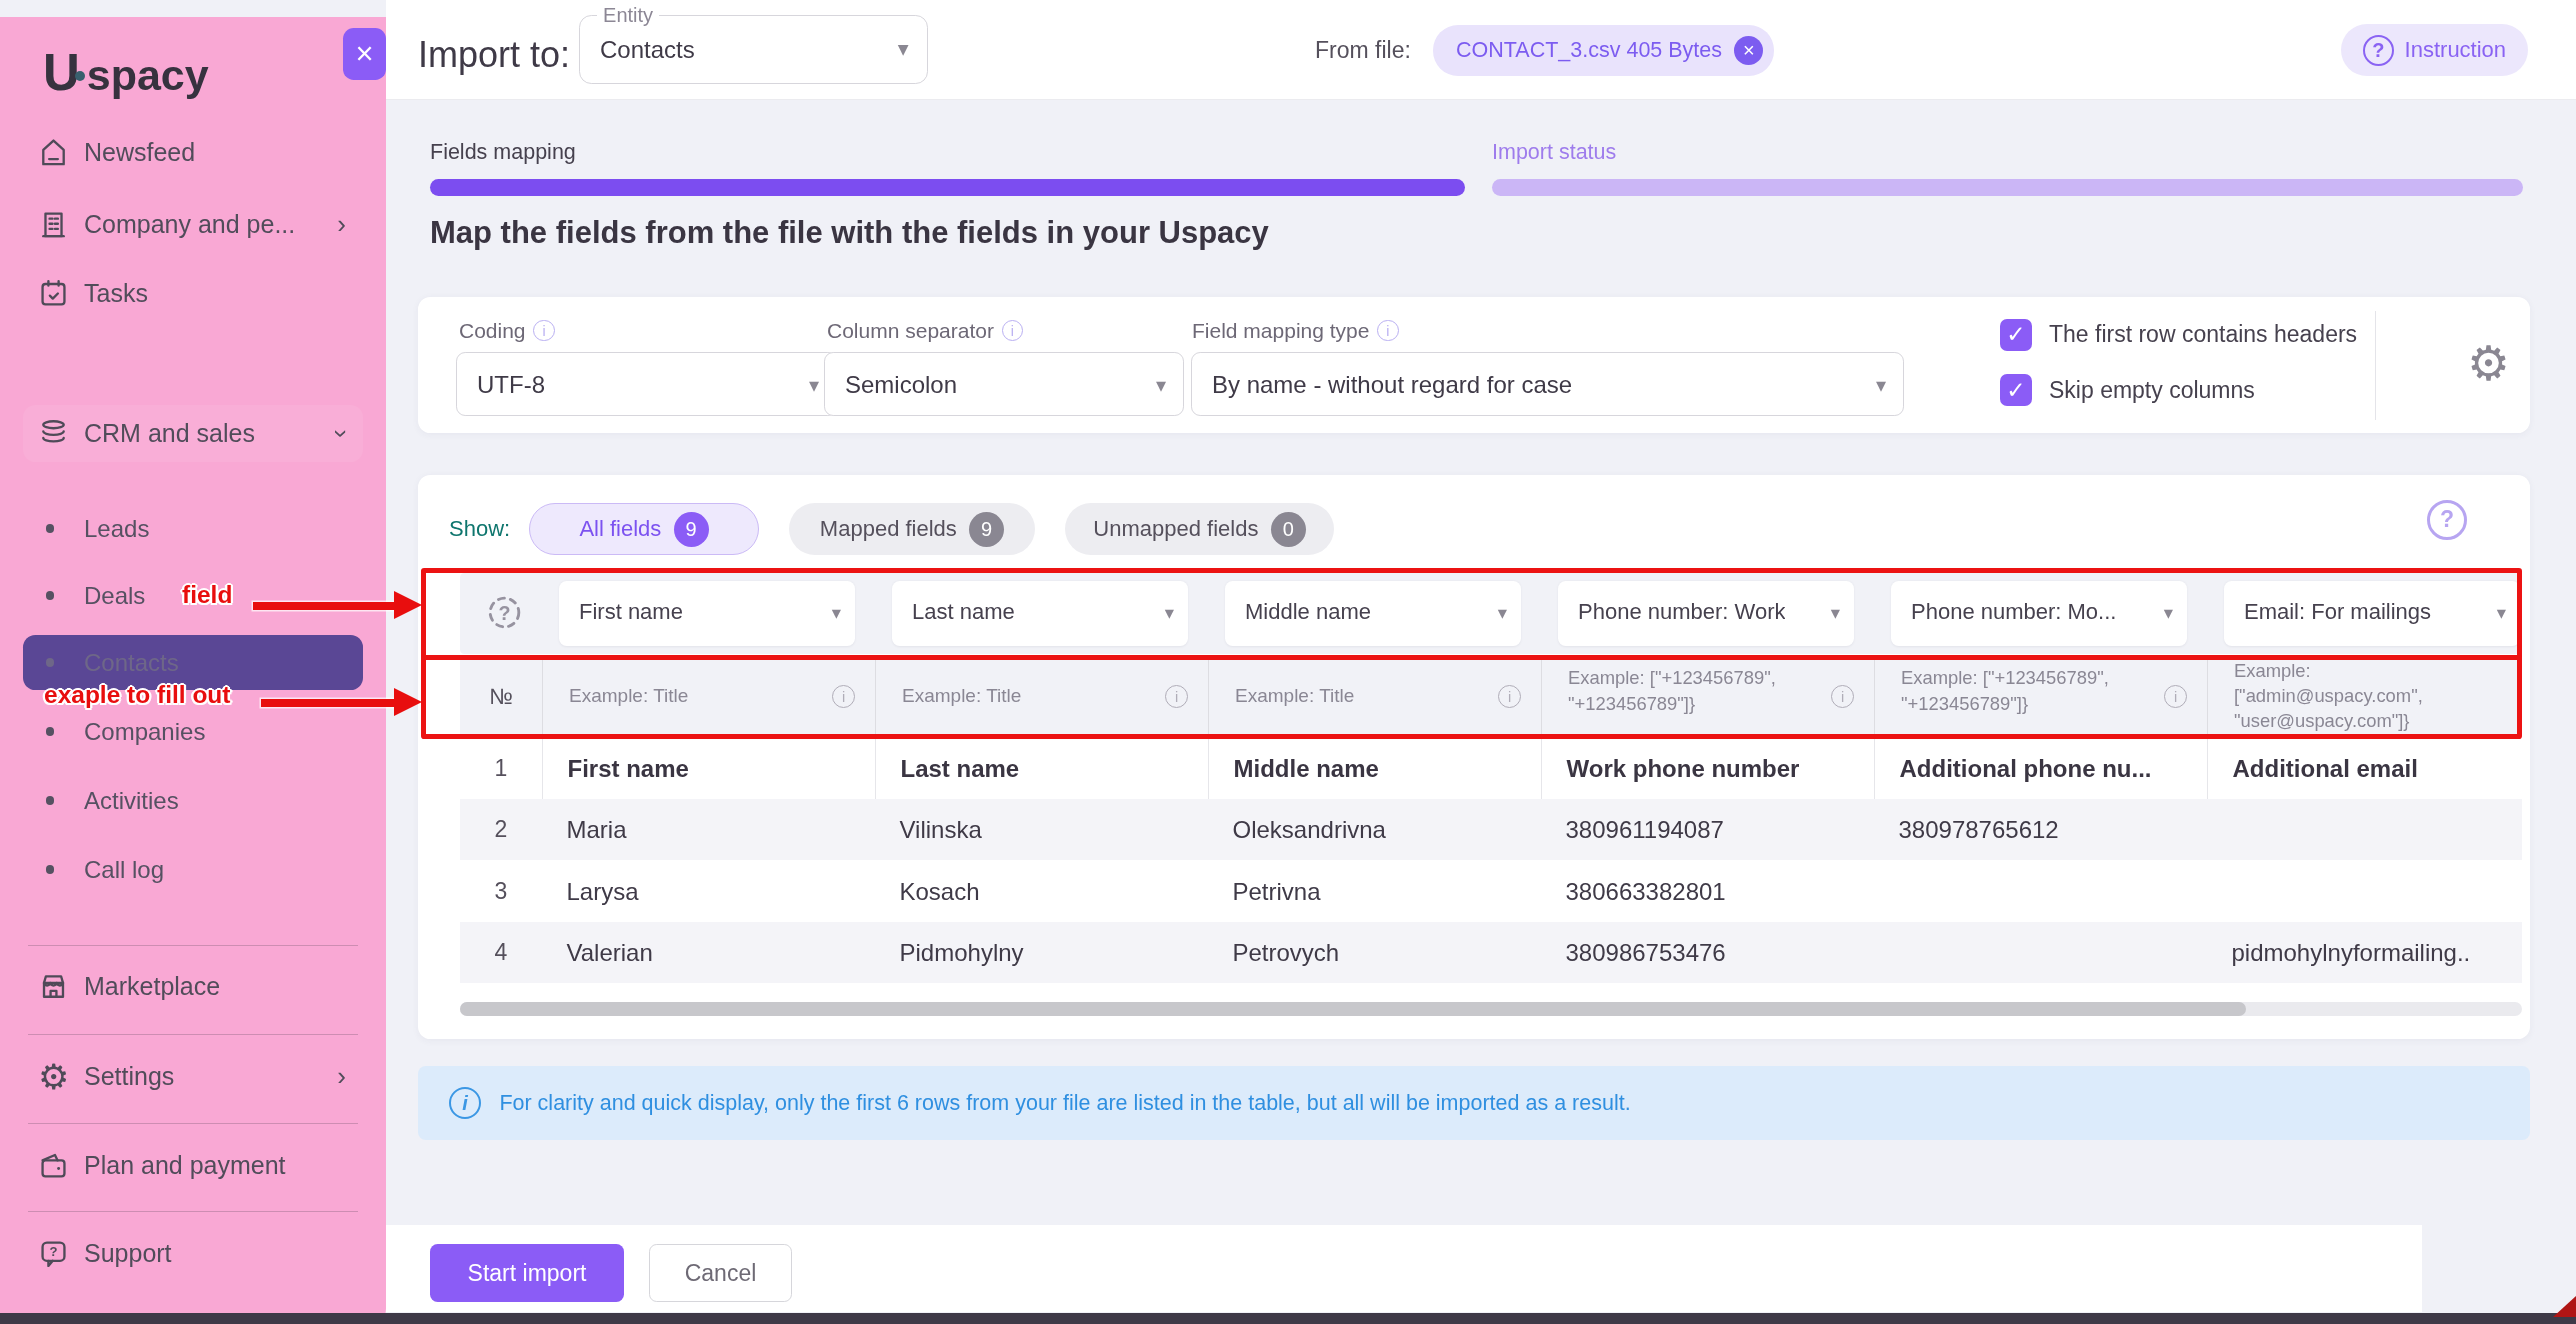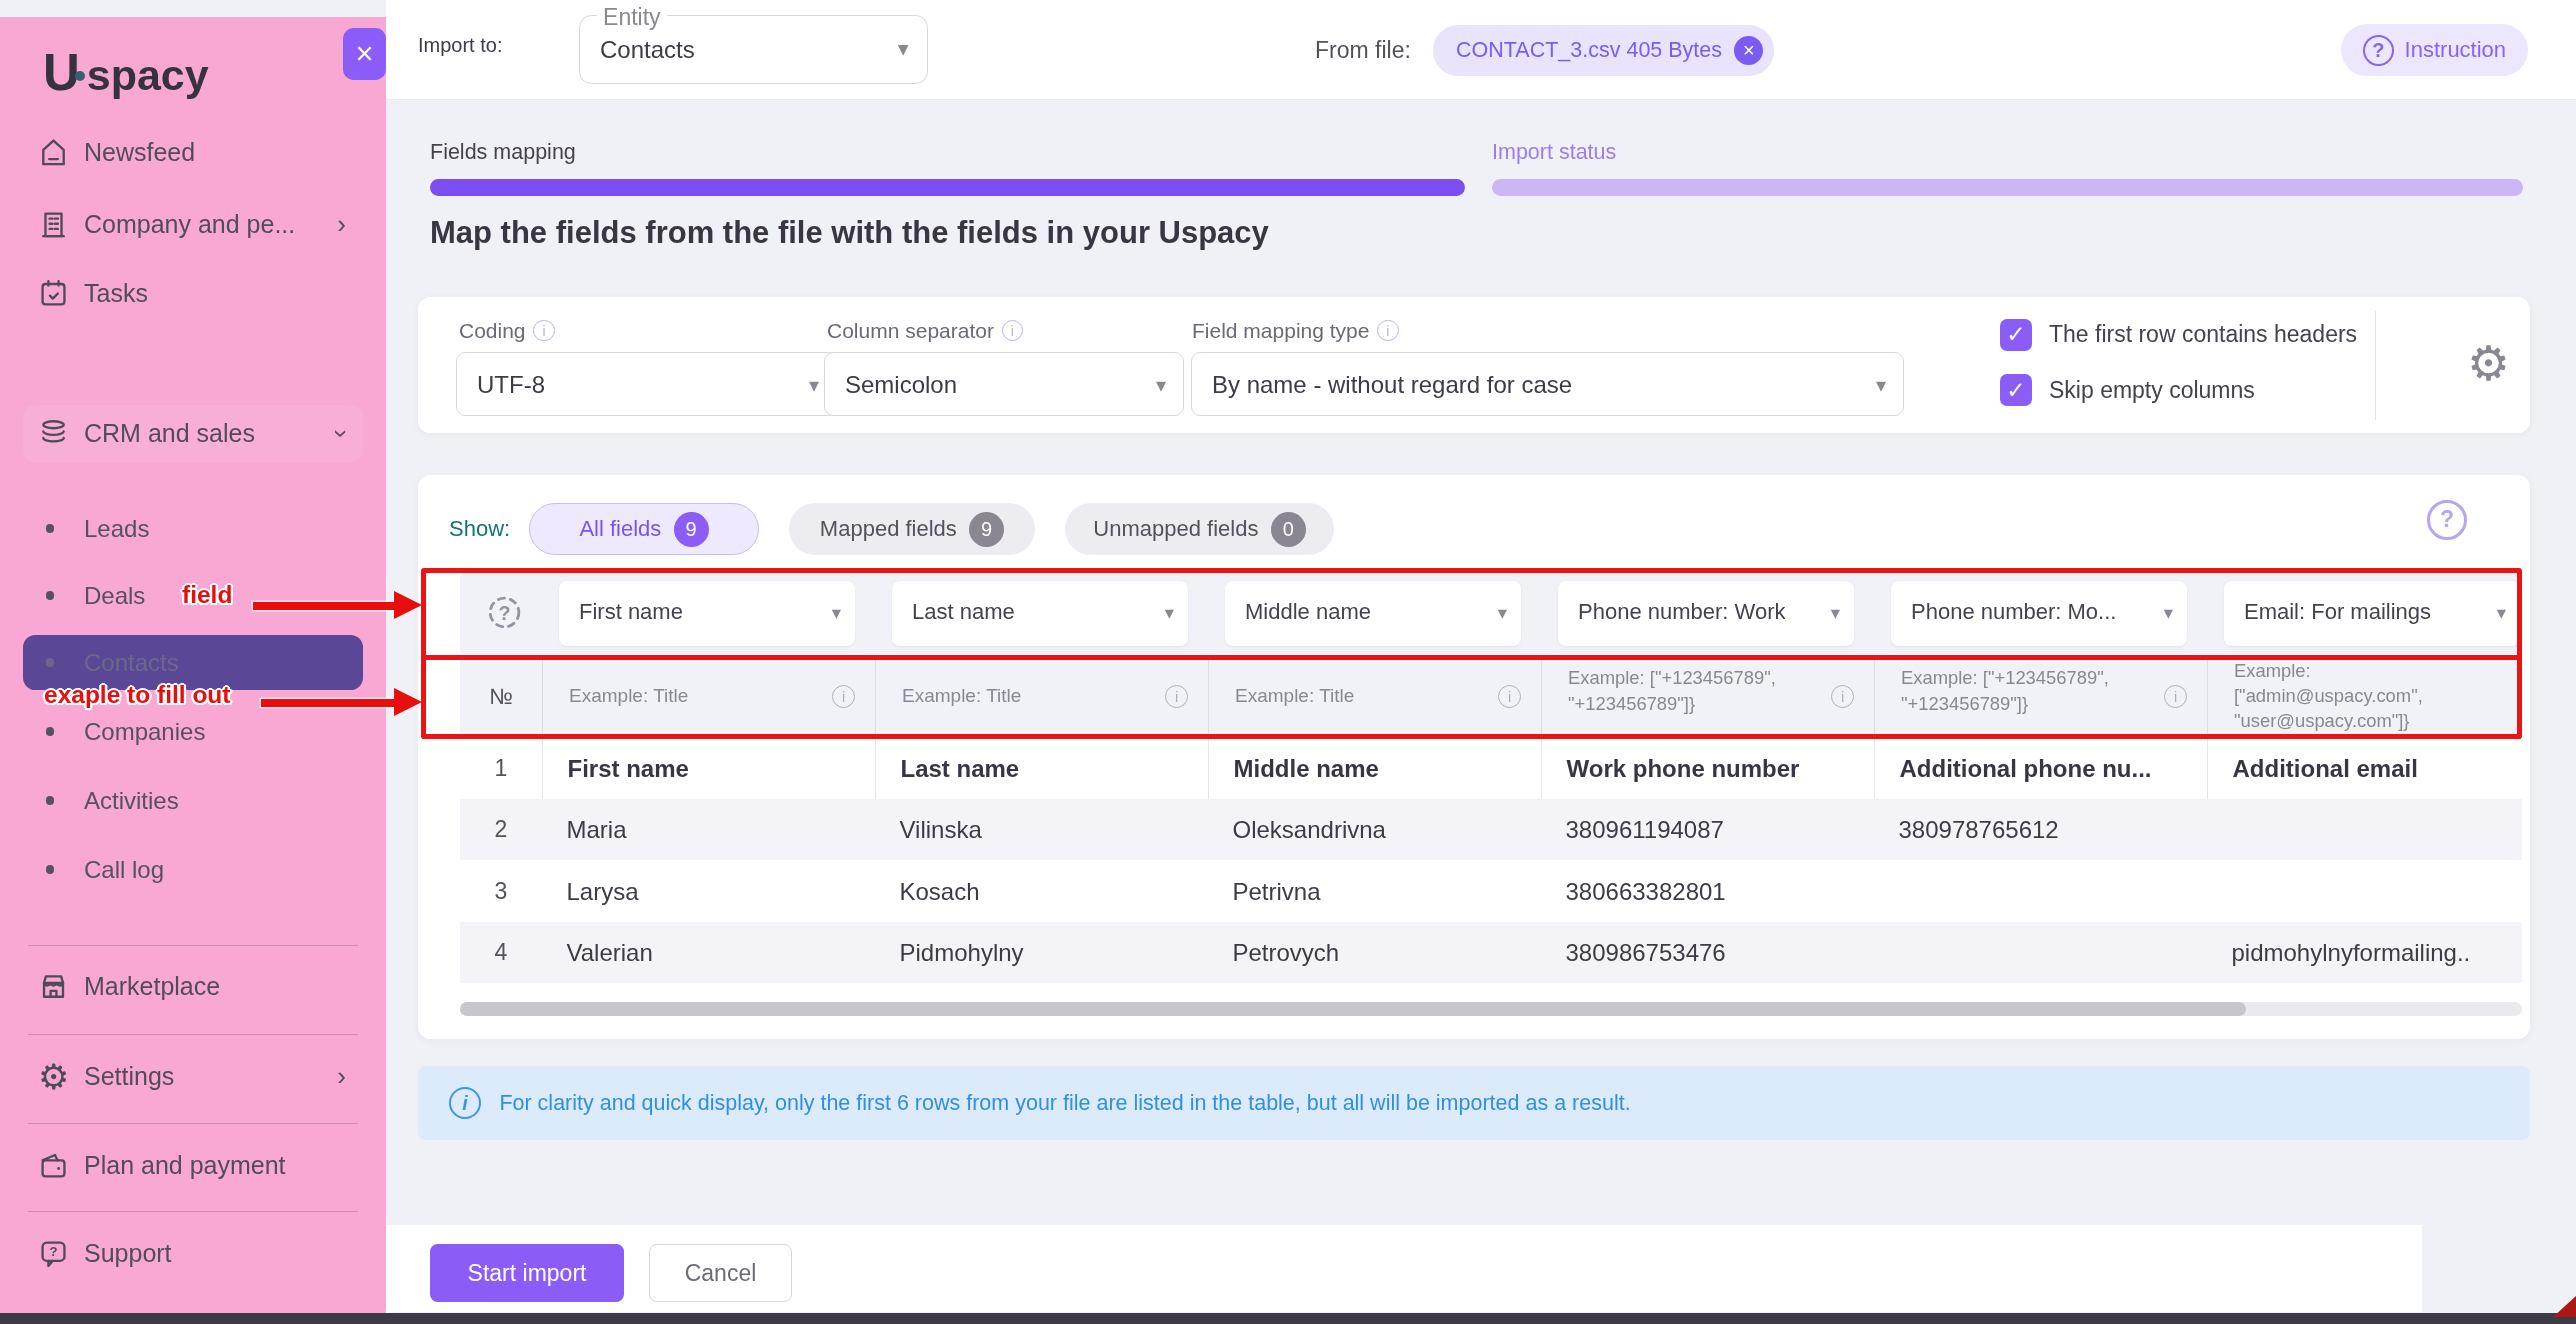"Entity" .entity-legend { font-size: 23px -> 20px }
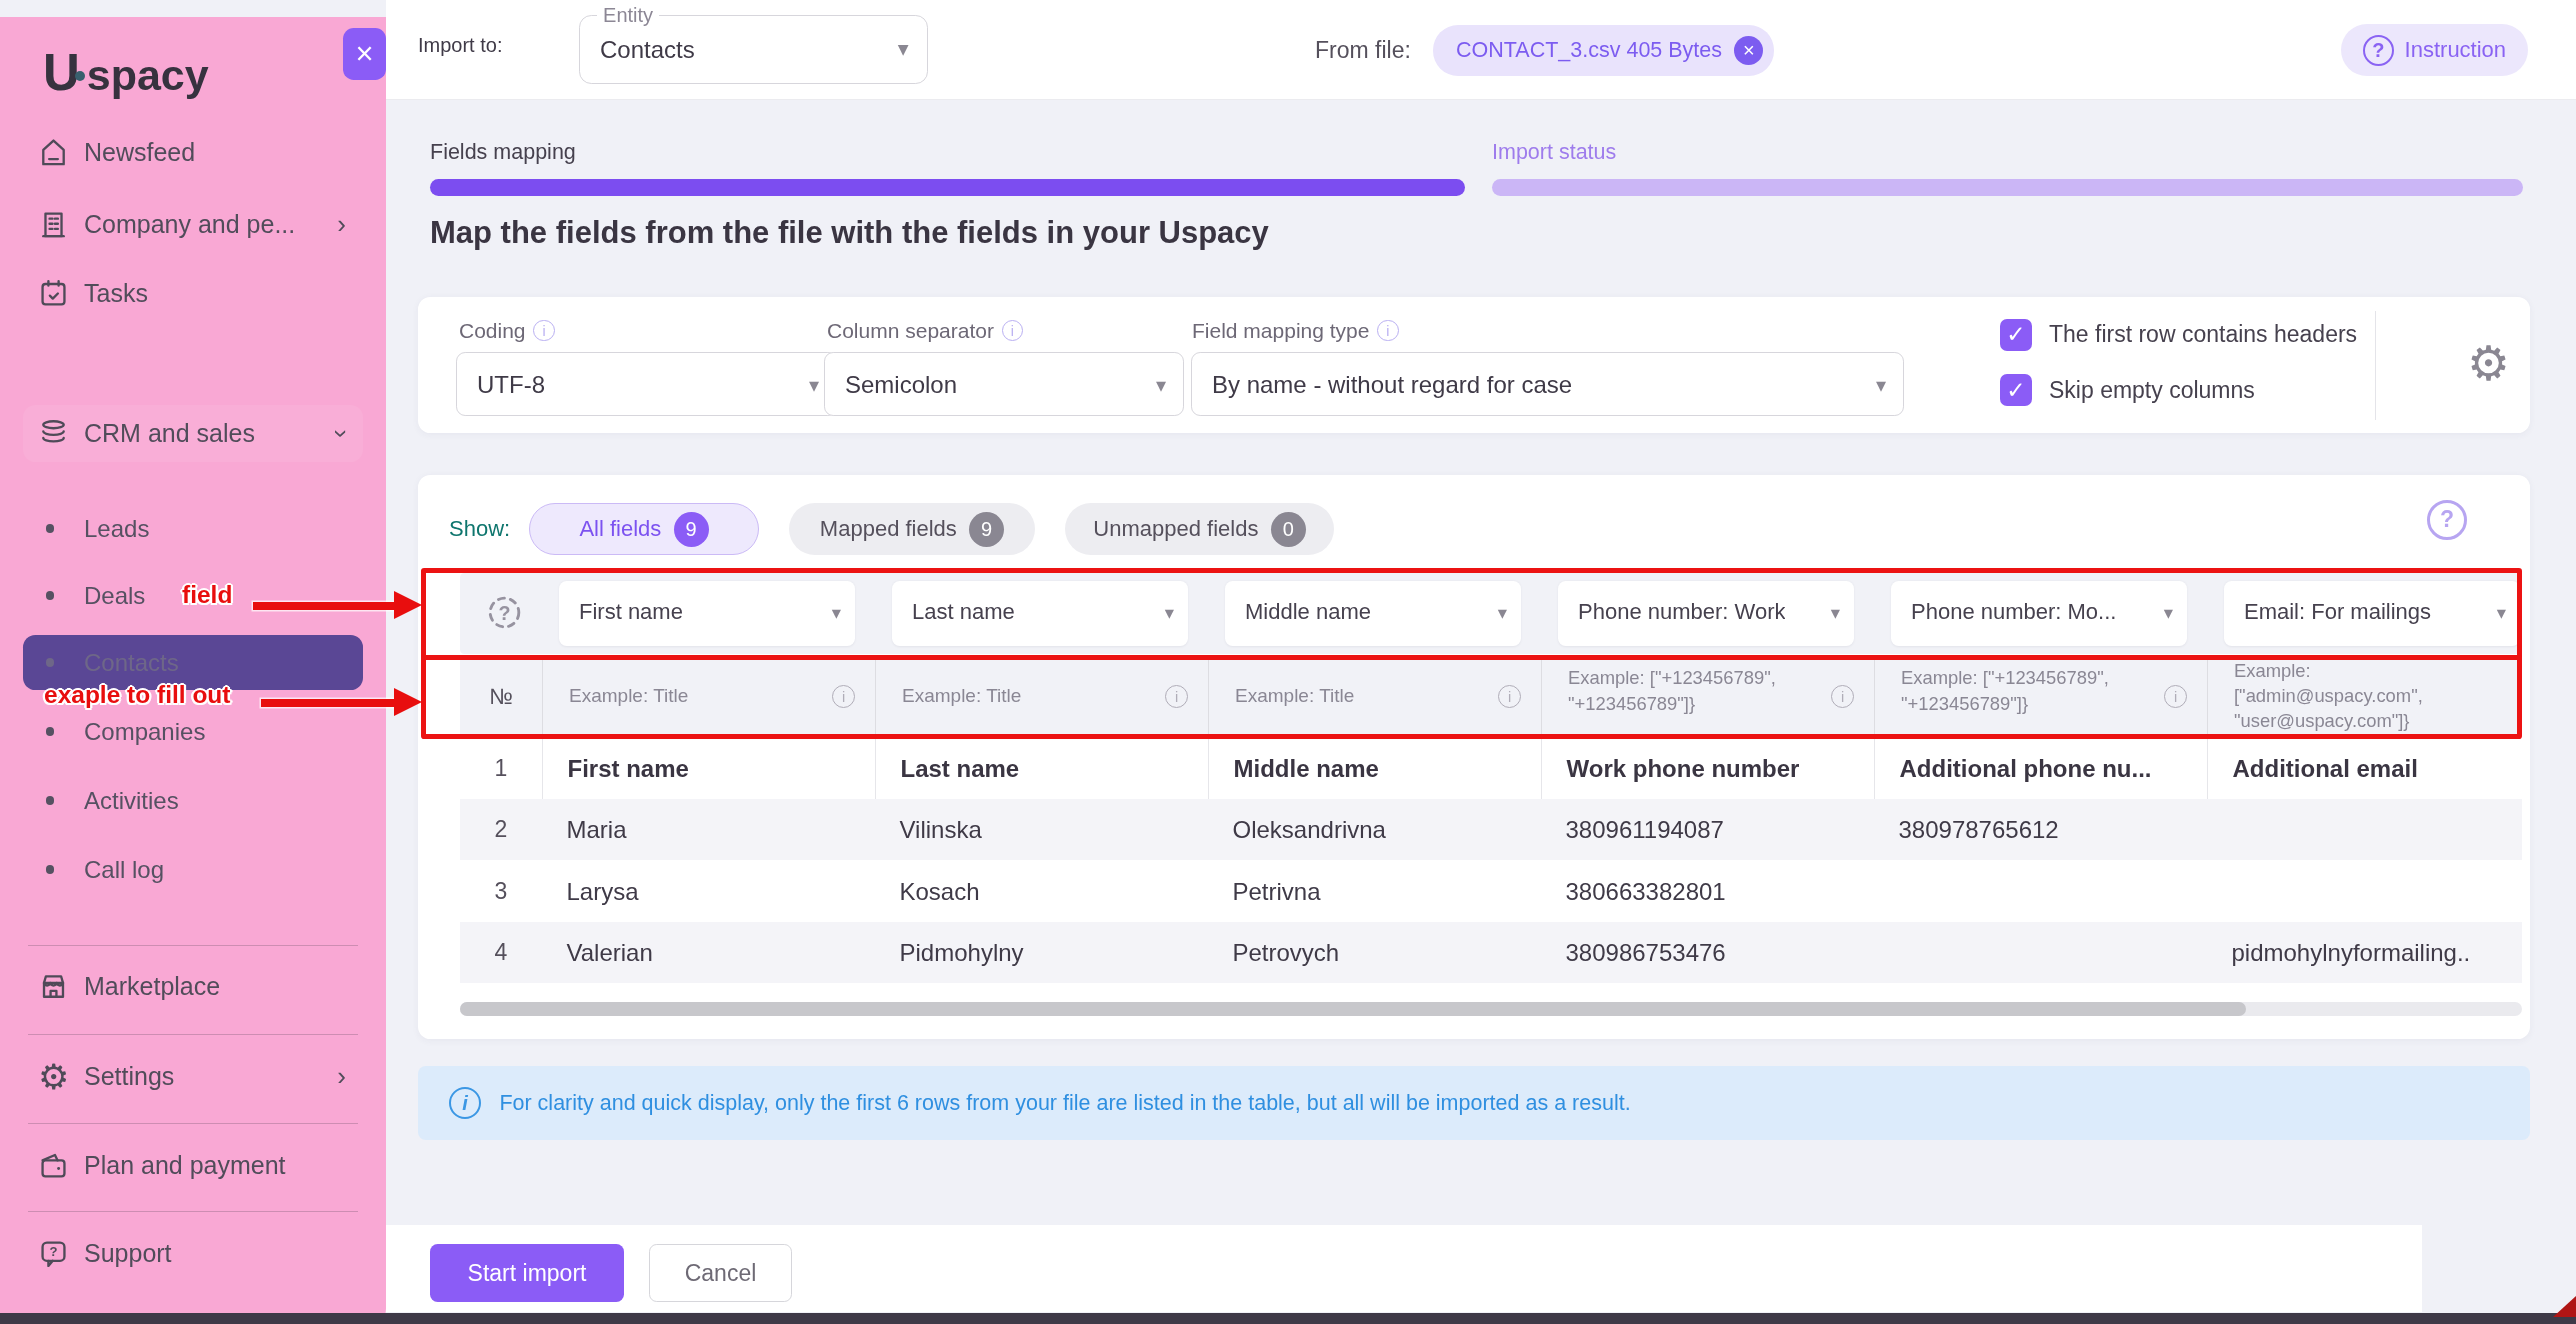"Import to:" .import-to { font-size: 20px -> 36px }
